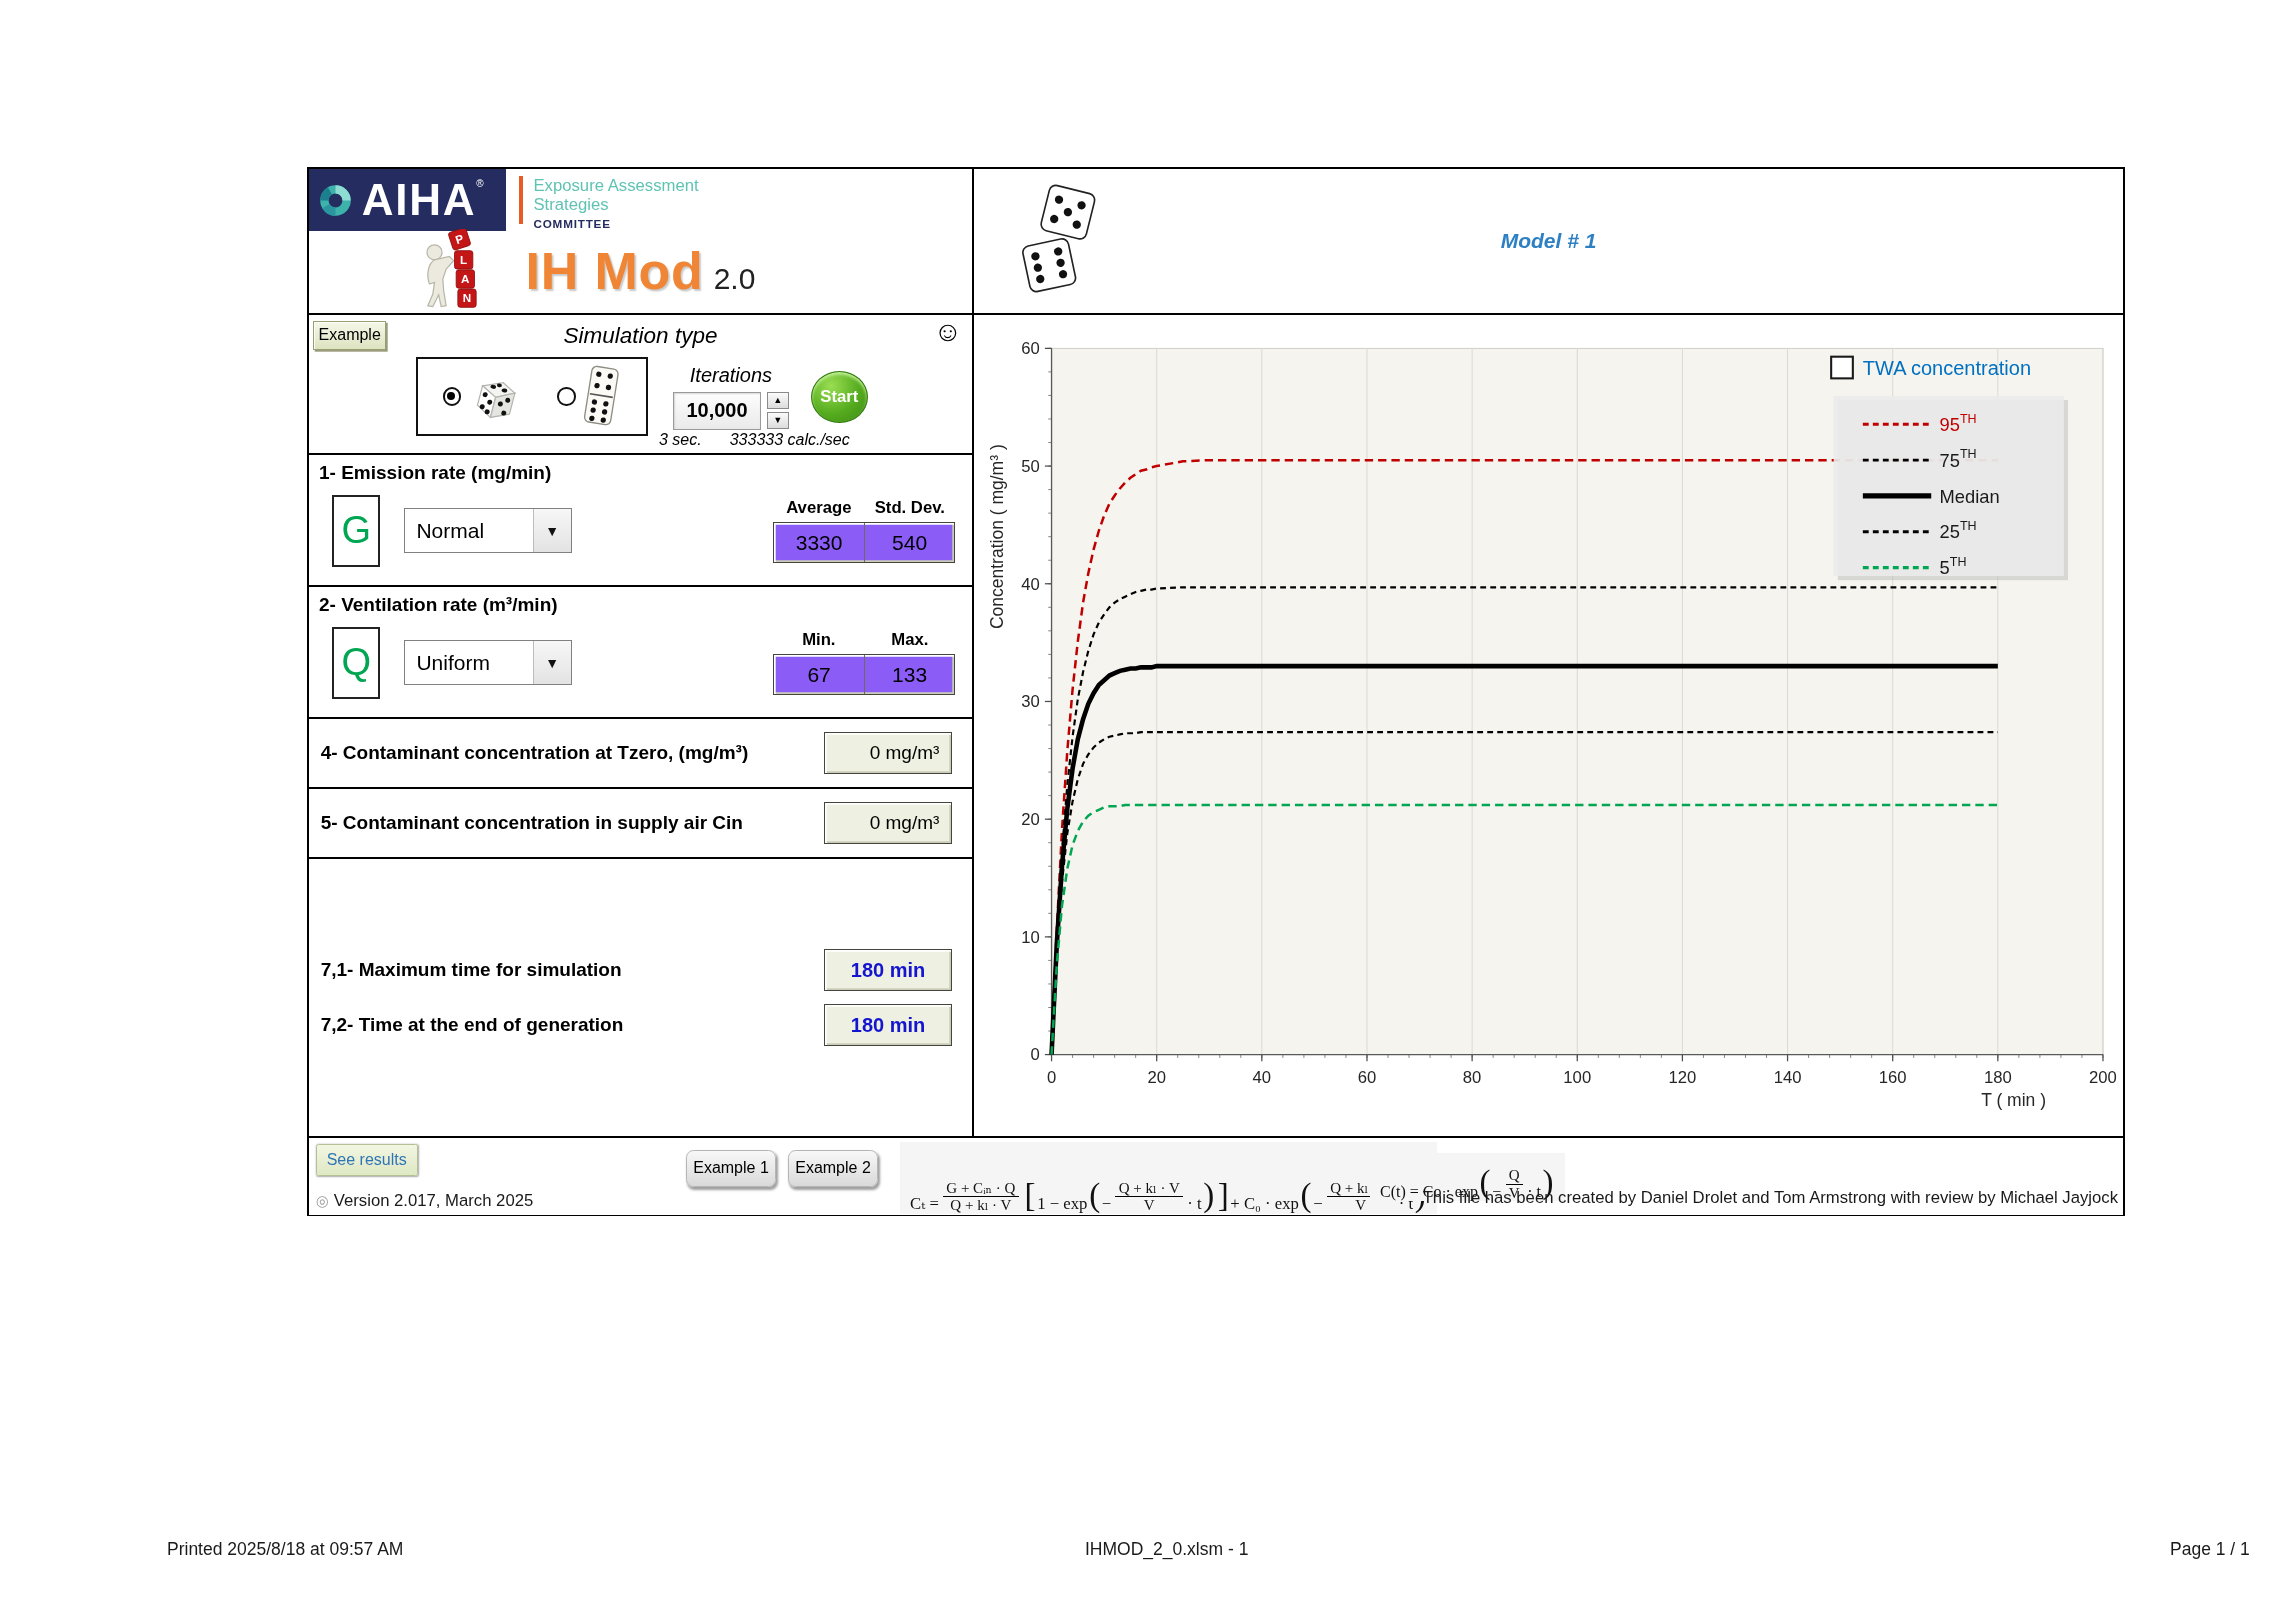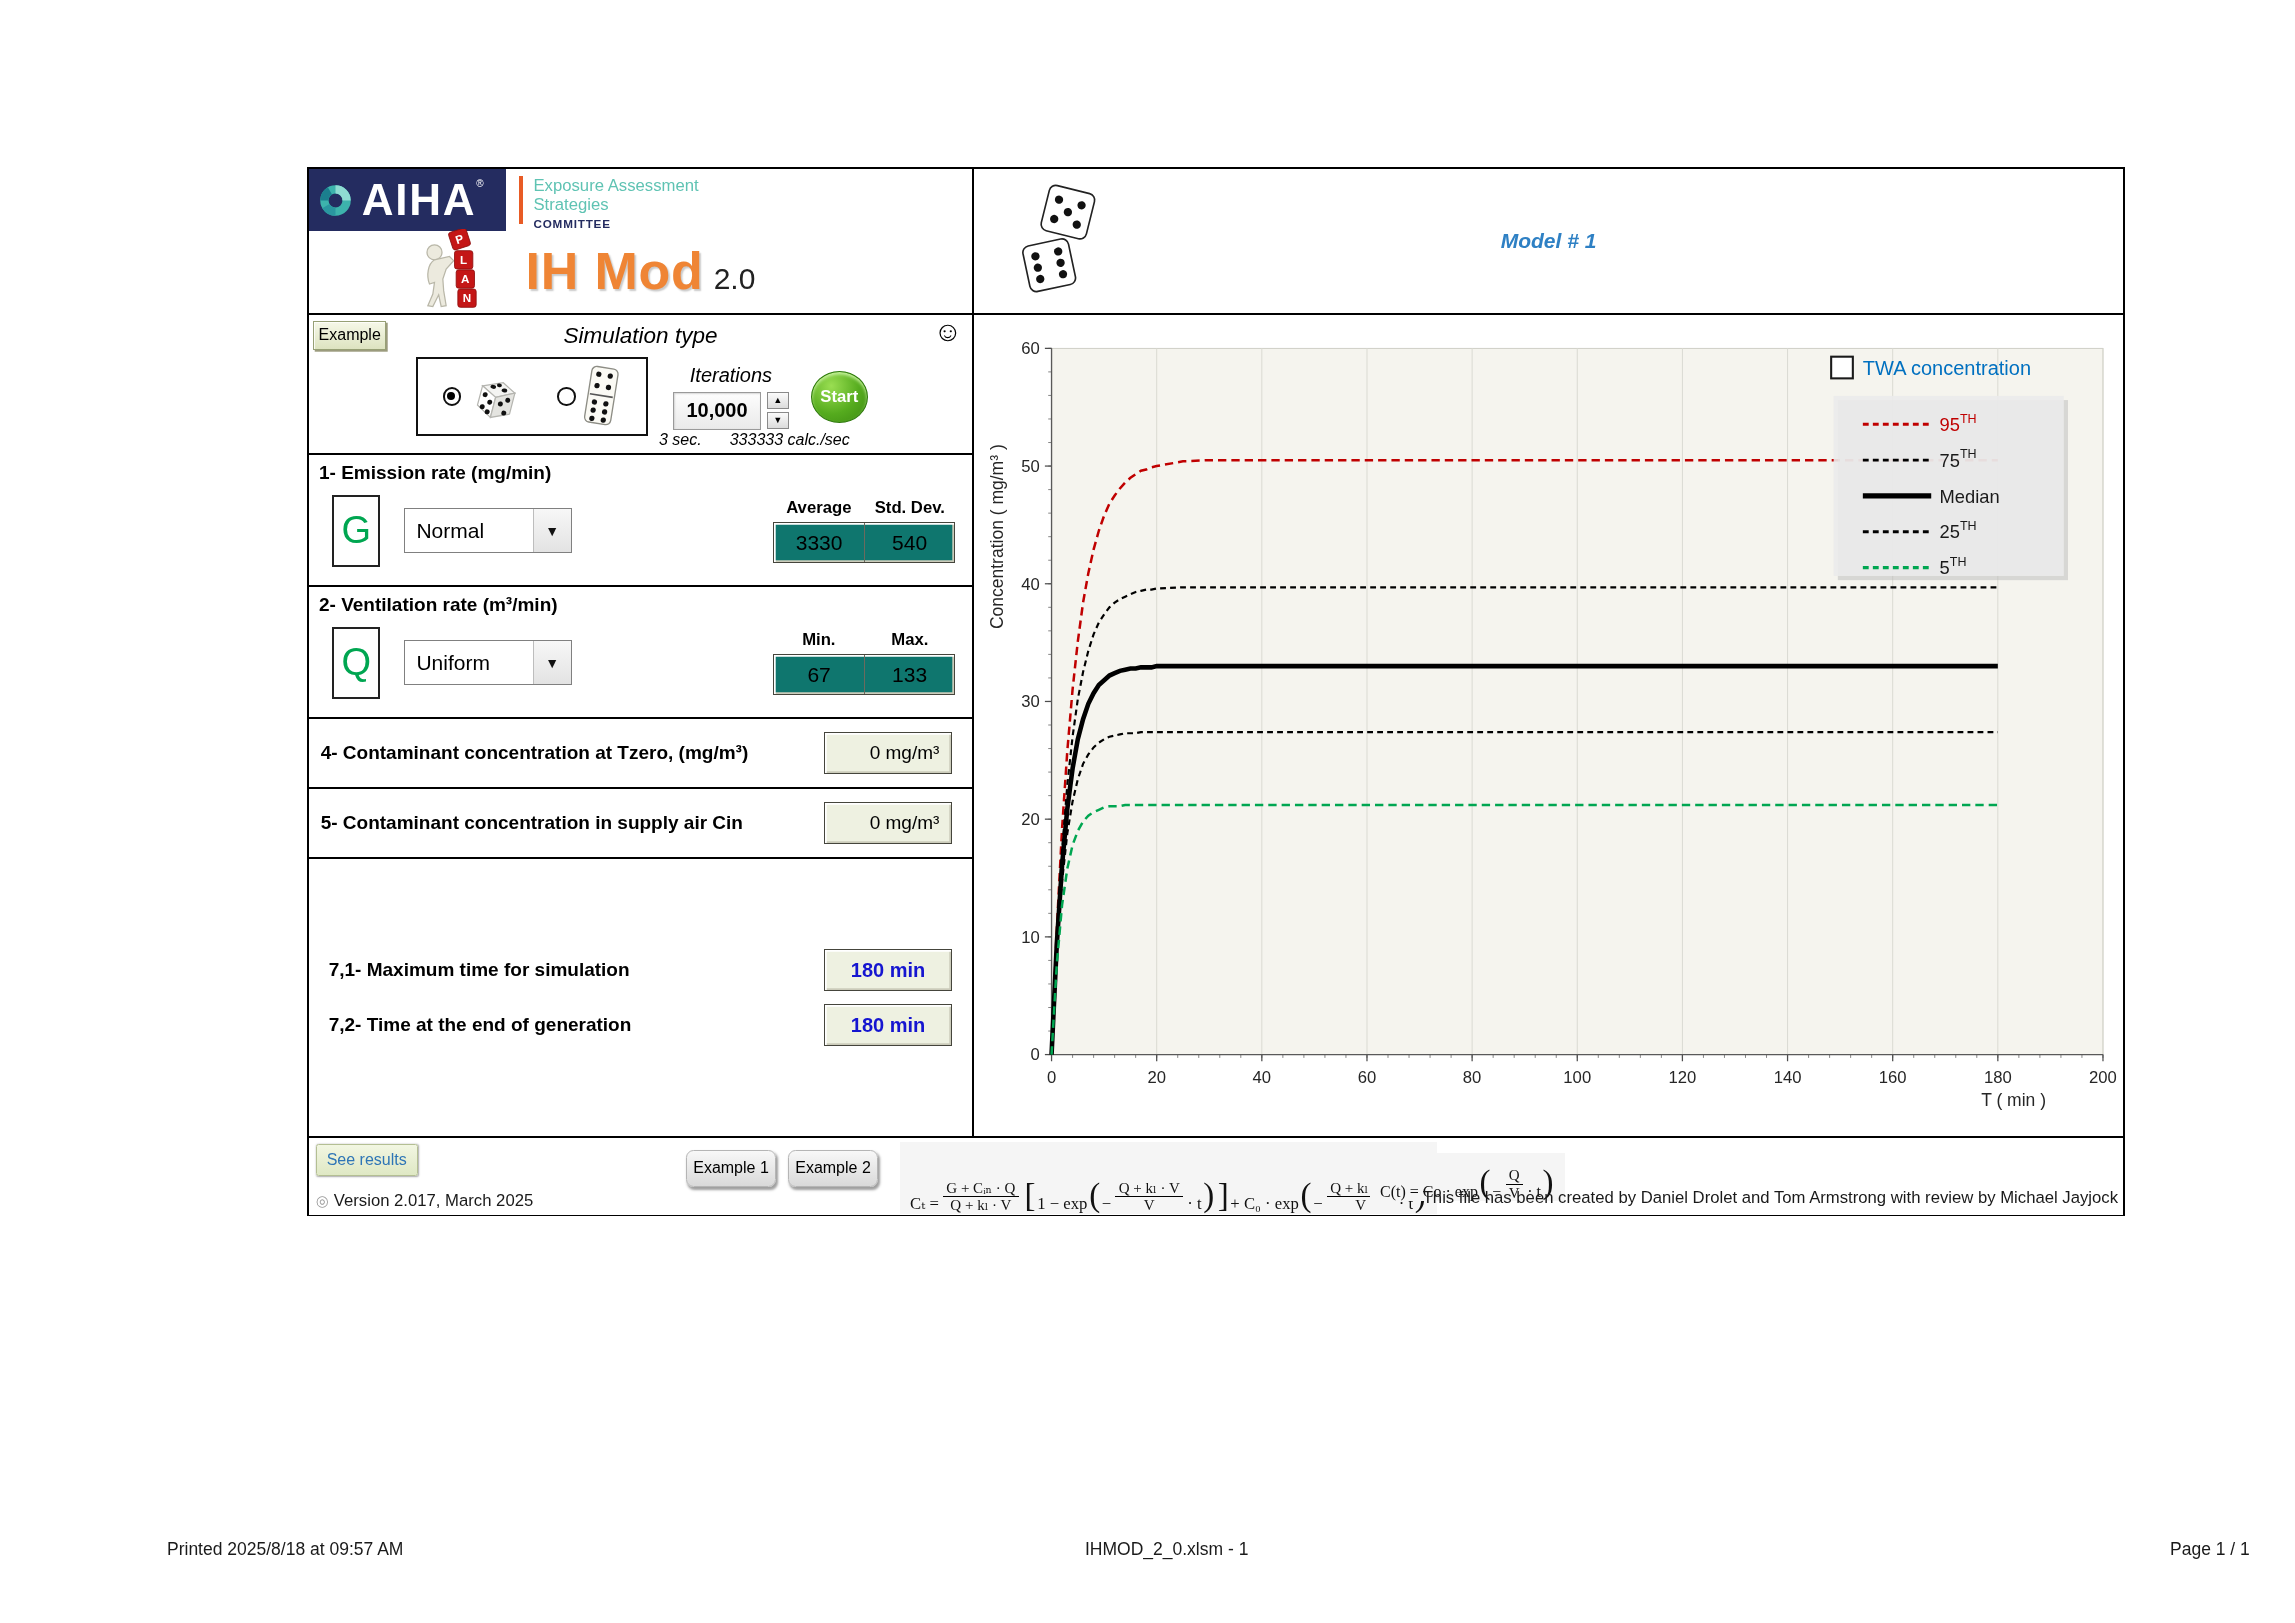"3330" .pair-values { background: #0f766e -> #8b5cf6 }
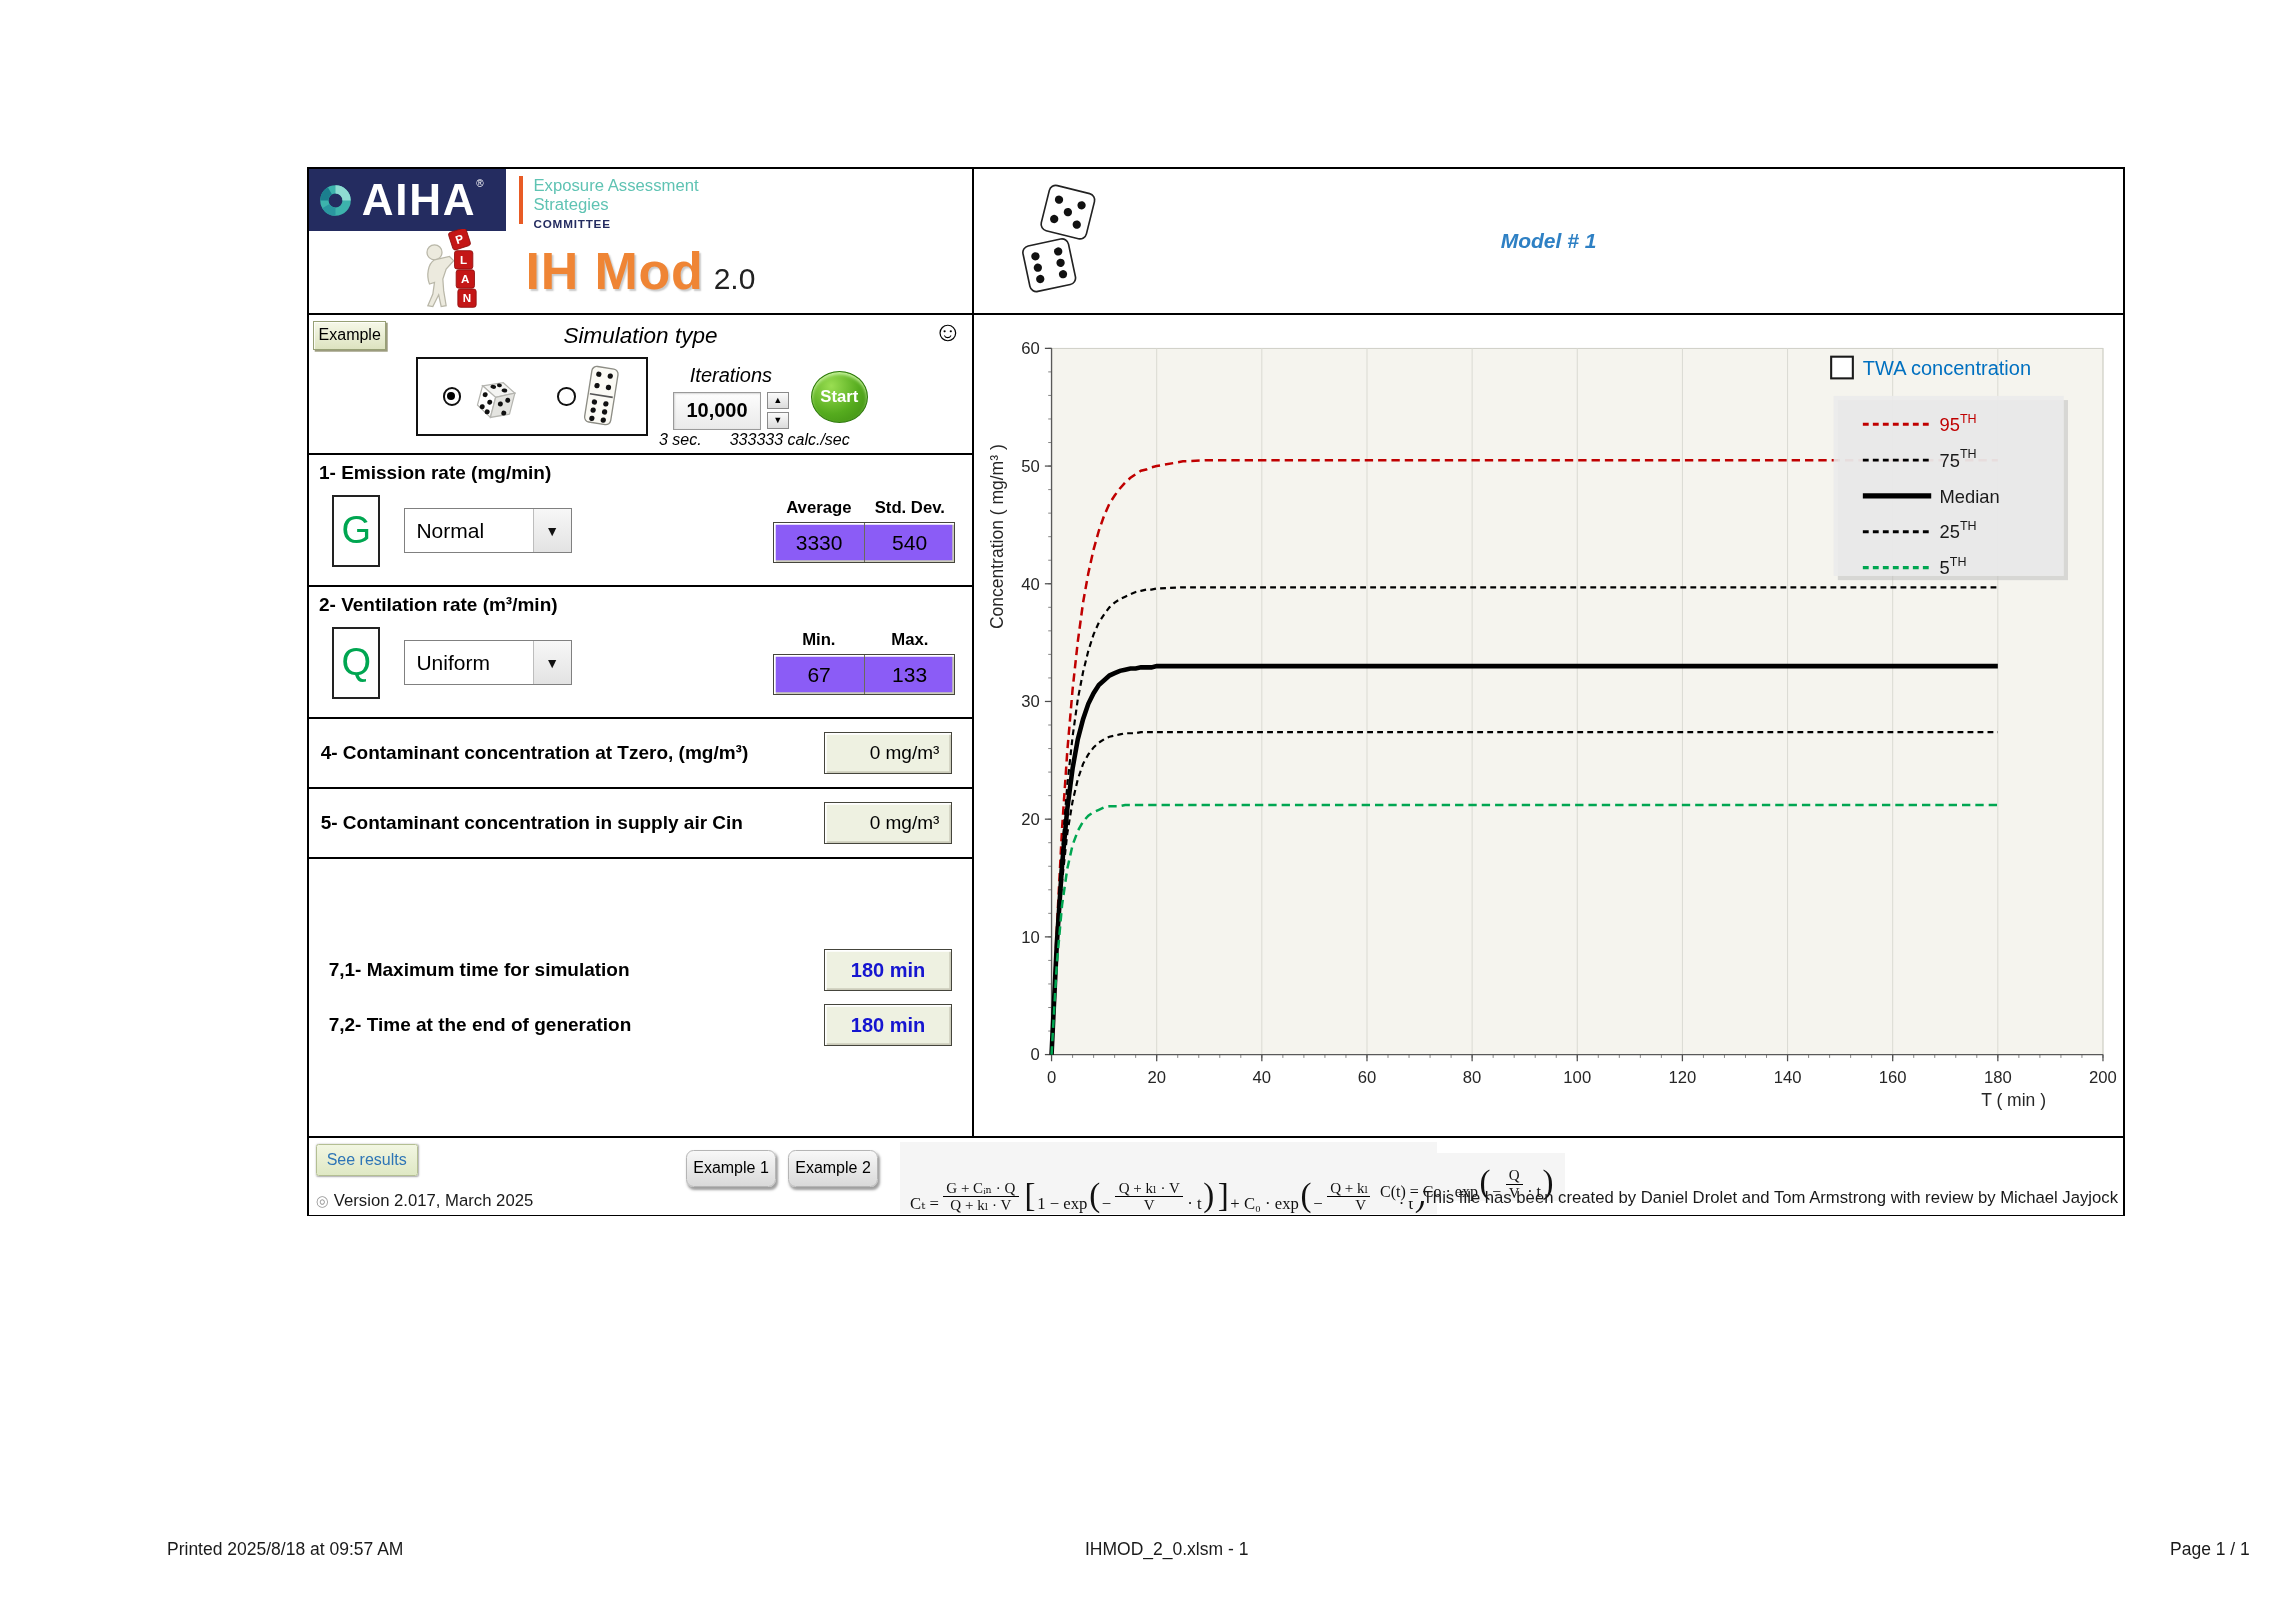"7,1- Maximum time for simulation" .sec-times { margin-left: 8px -> none }
